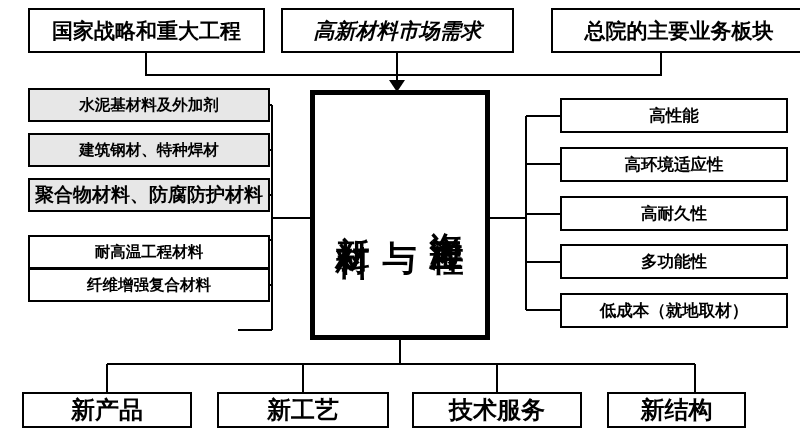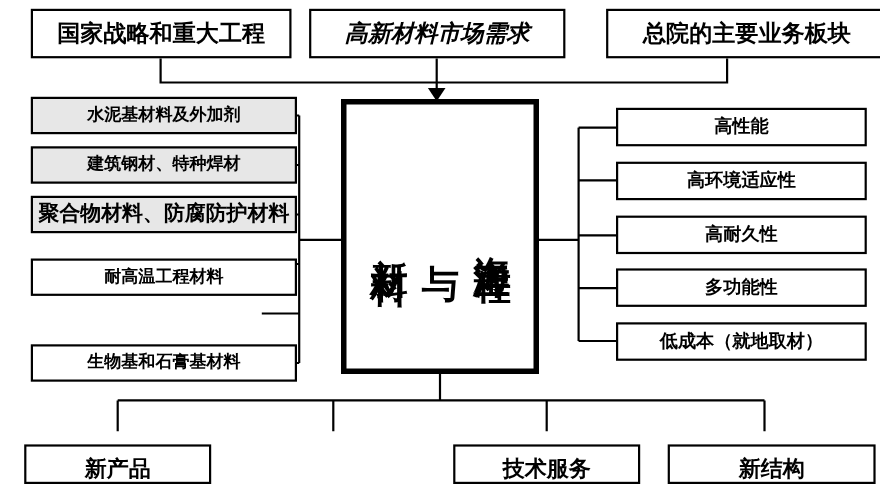"纤维增强复合材料" div.box { html: none -> <div> <span>纤维增强复合材料</span> </div> }
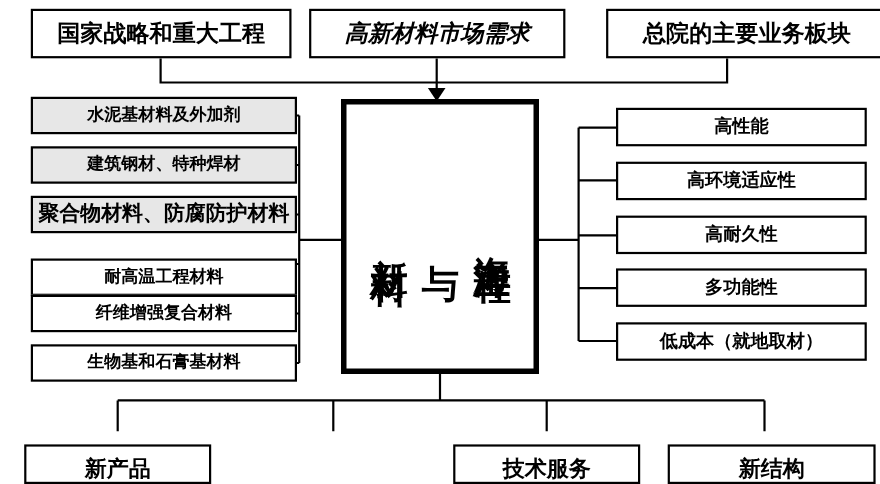"生物基和石膏基材料" div.box { html: <div> <span>生物基和石膏基材料</span> </div> -> none }
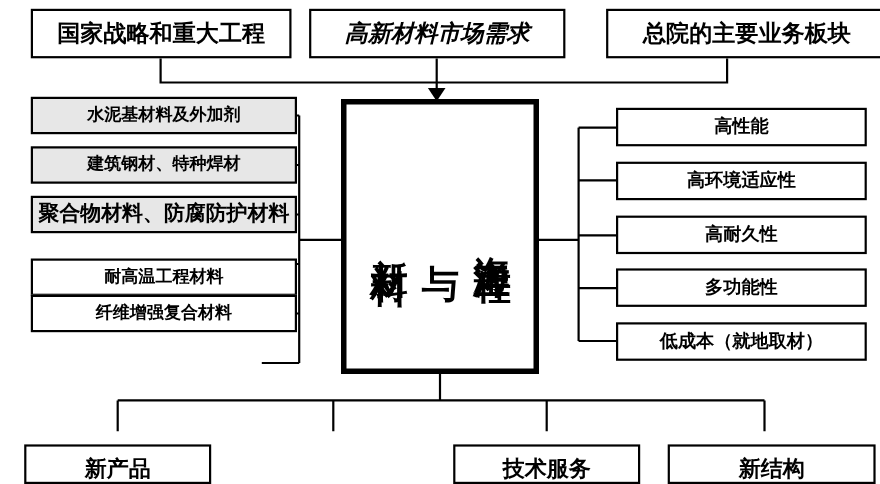"新产品" .b { align-items: flex-end -> none; font-size: 20px -> 24px; top: 404px -> 392px }
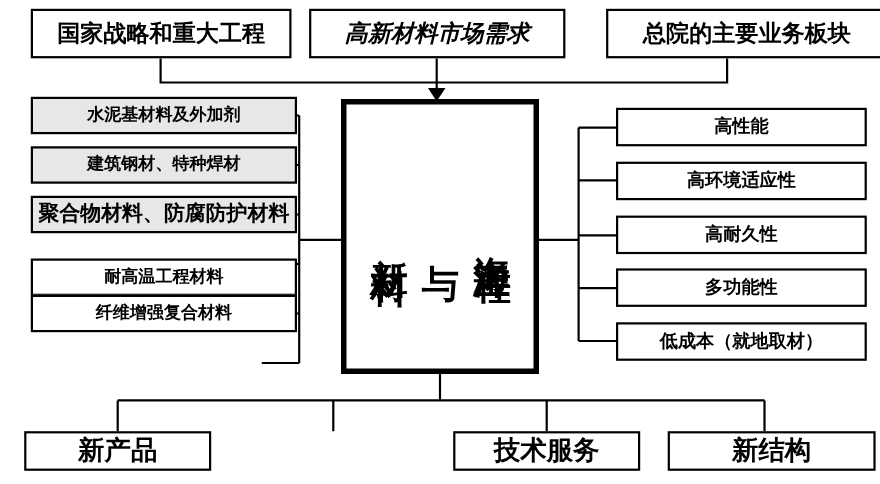"新工艺" div.box { html: none -> <div> <span>新工艺</span> </div> }
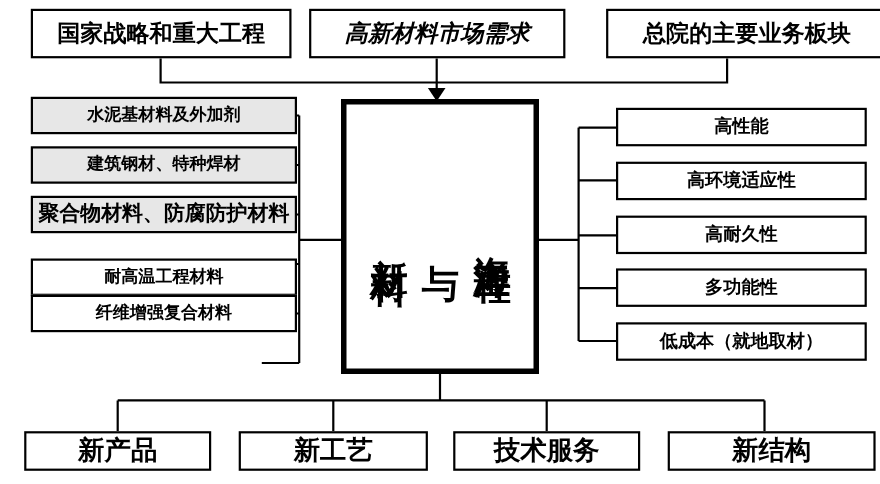"新结构" .b4 { width: 189px -> 139px }
